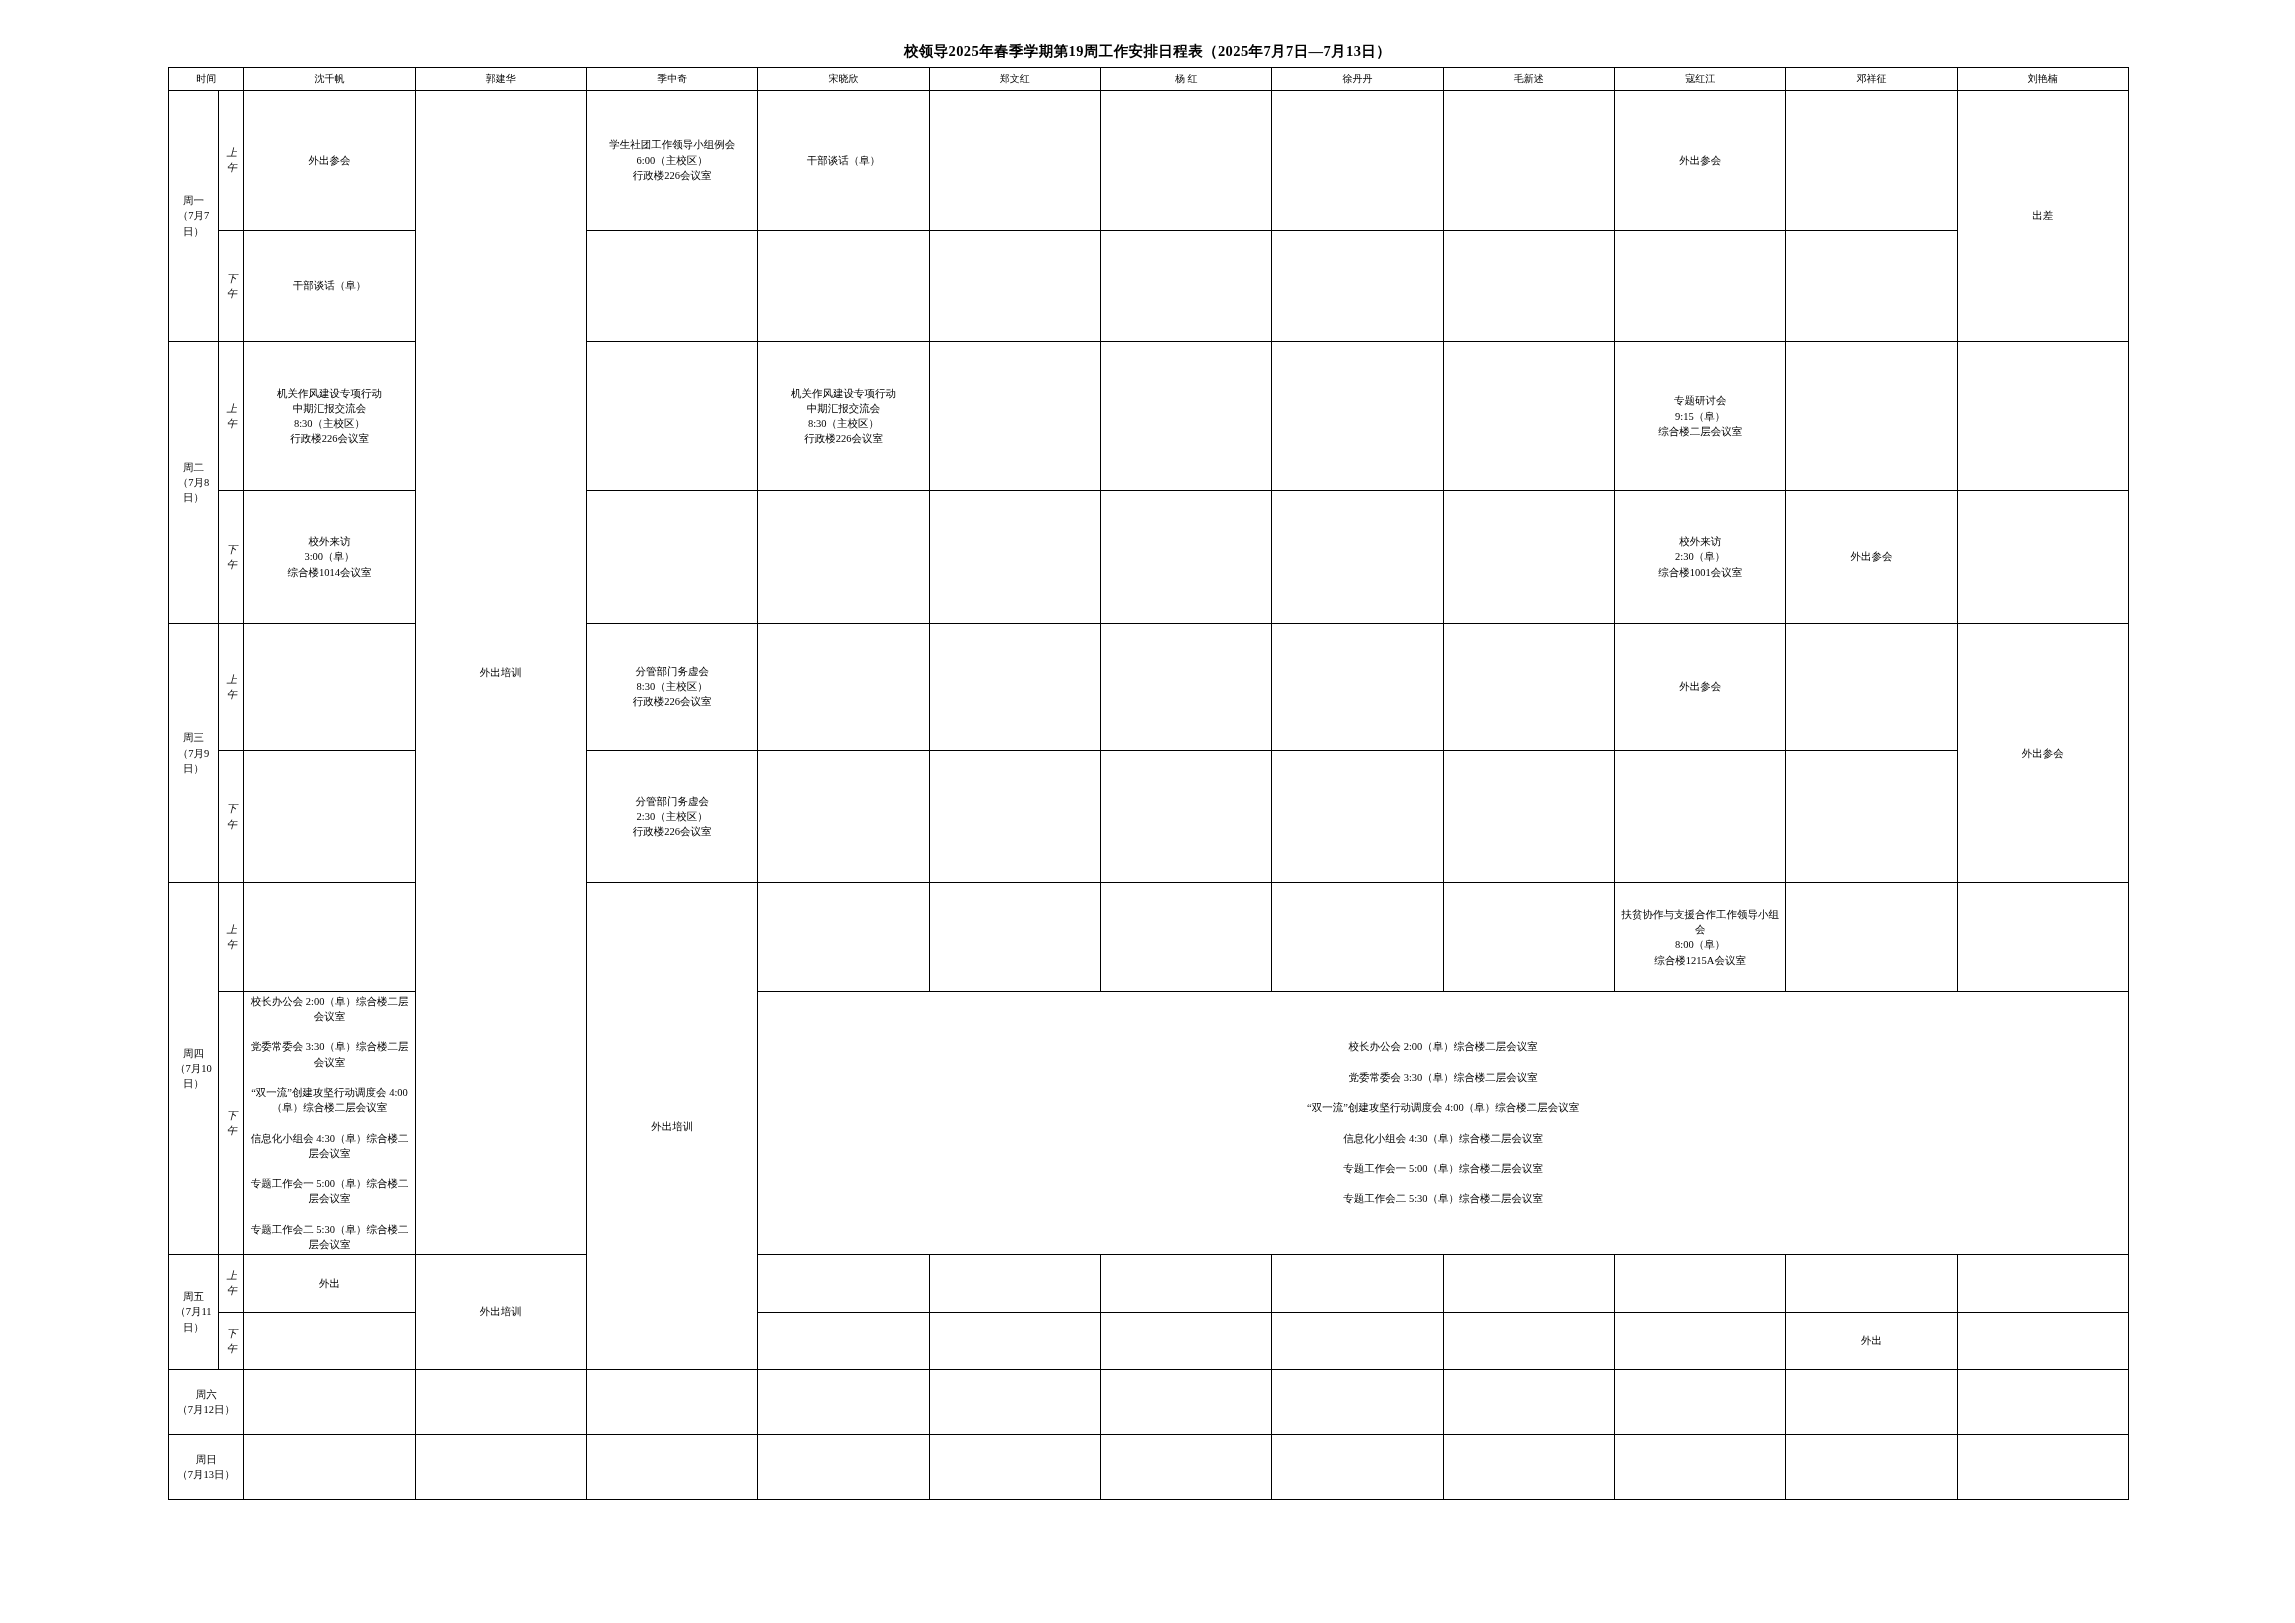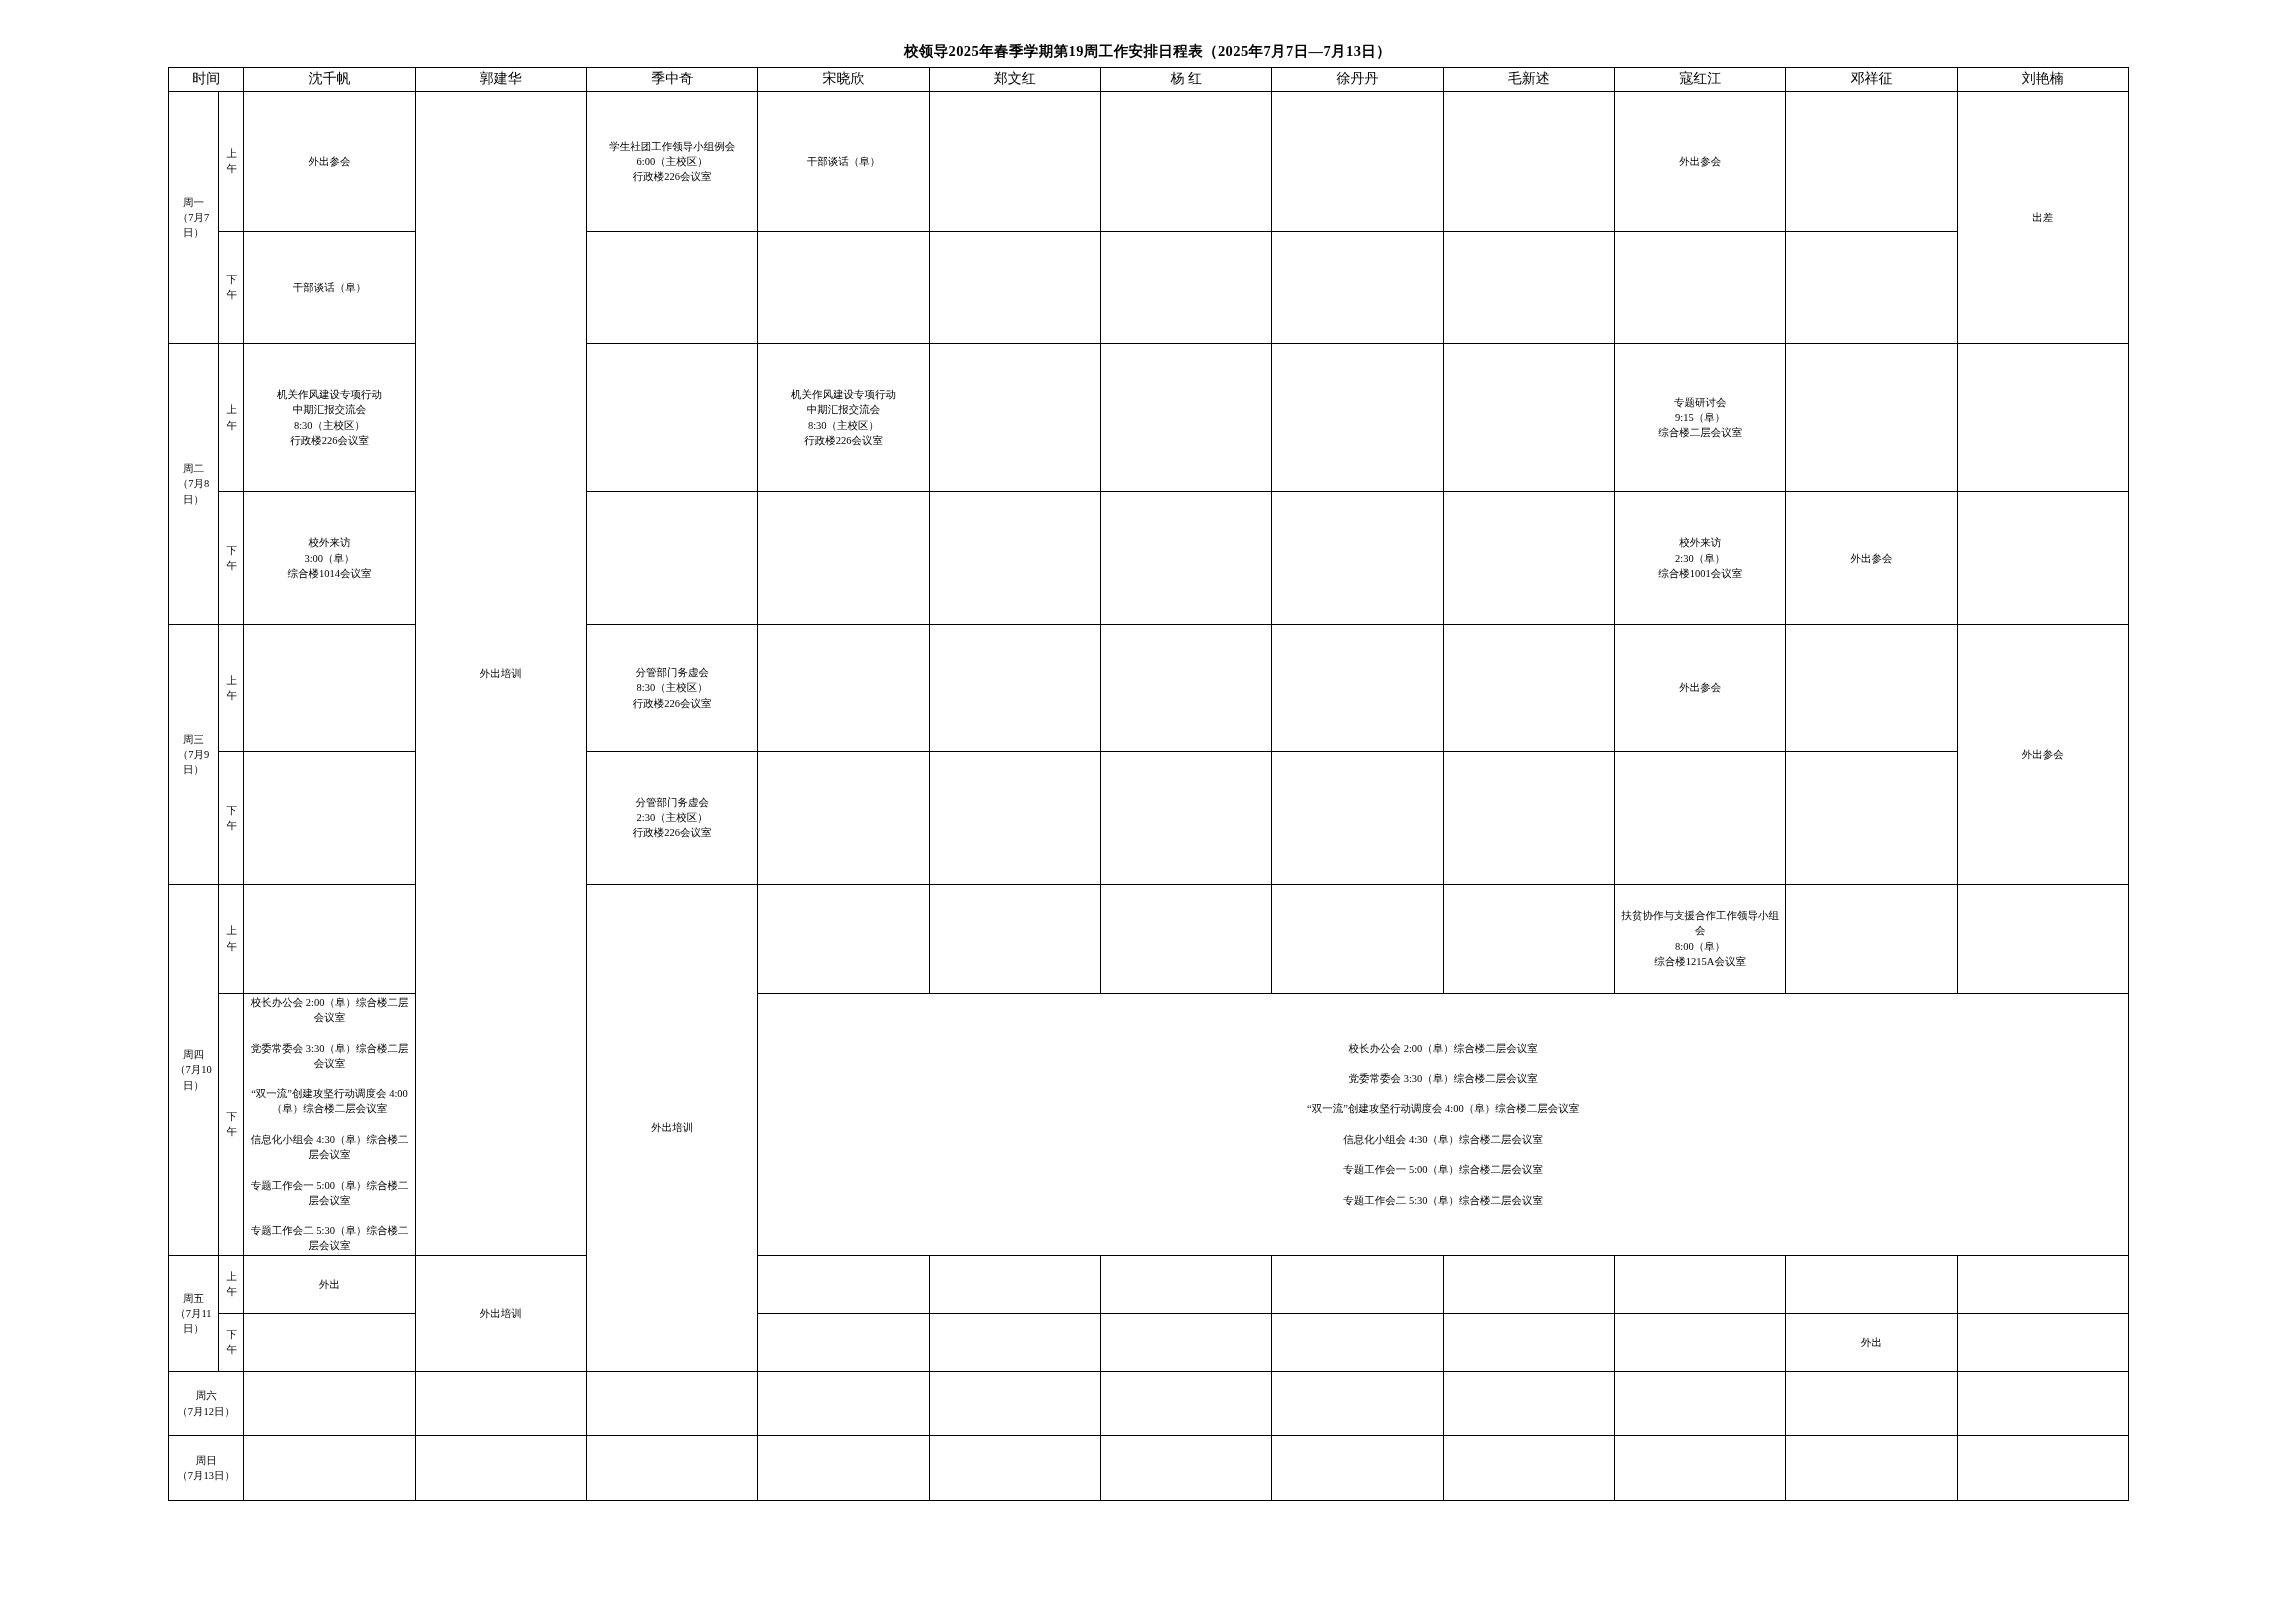"时间" table.schedule thead th { font-size: 14px -> 10px }
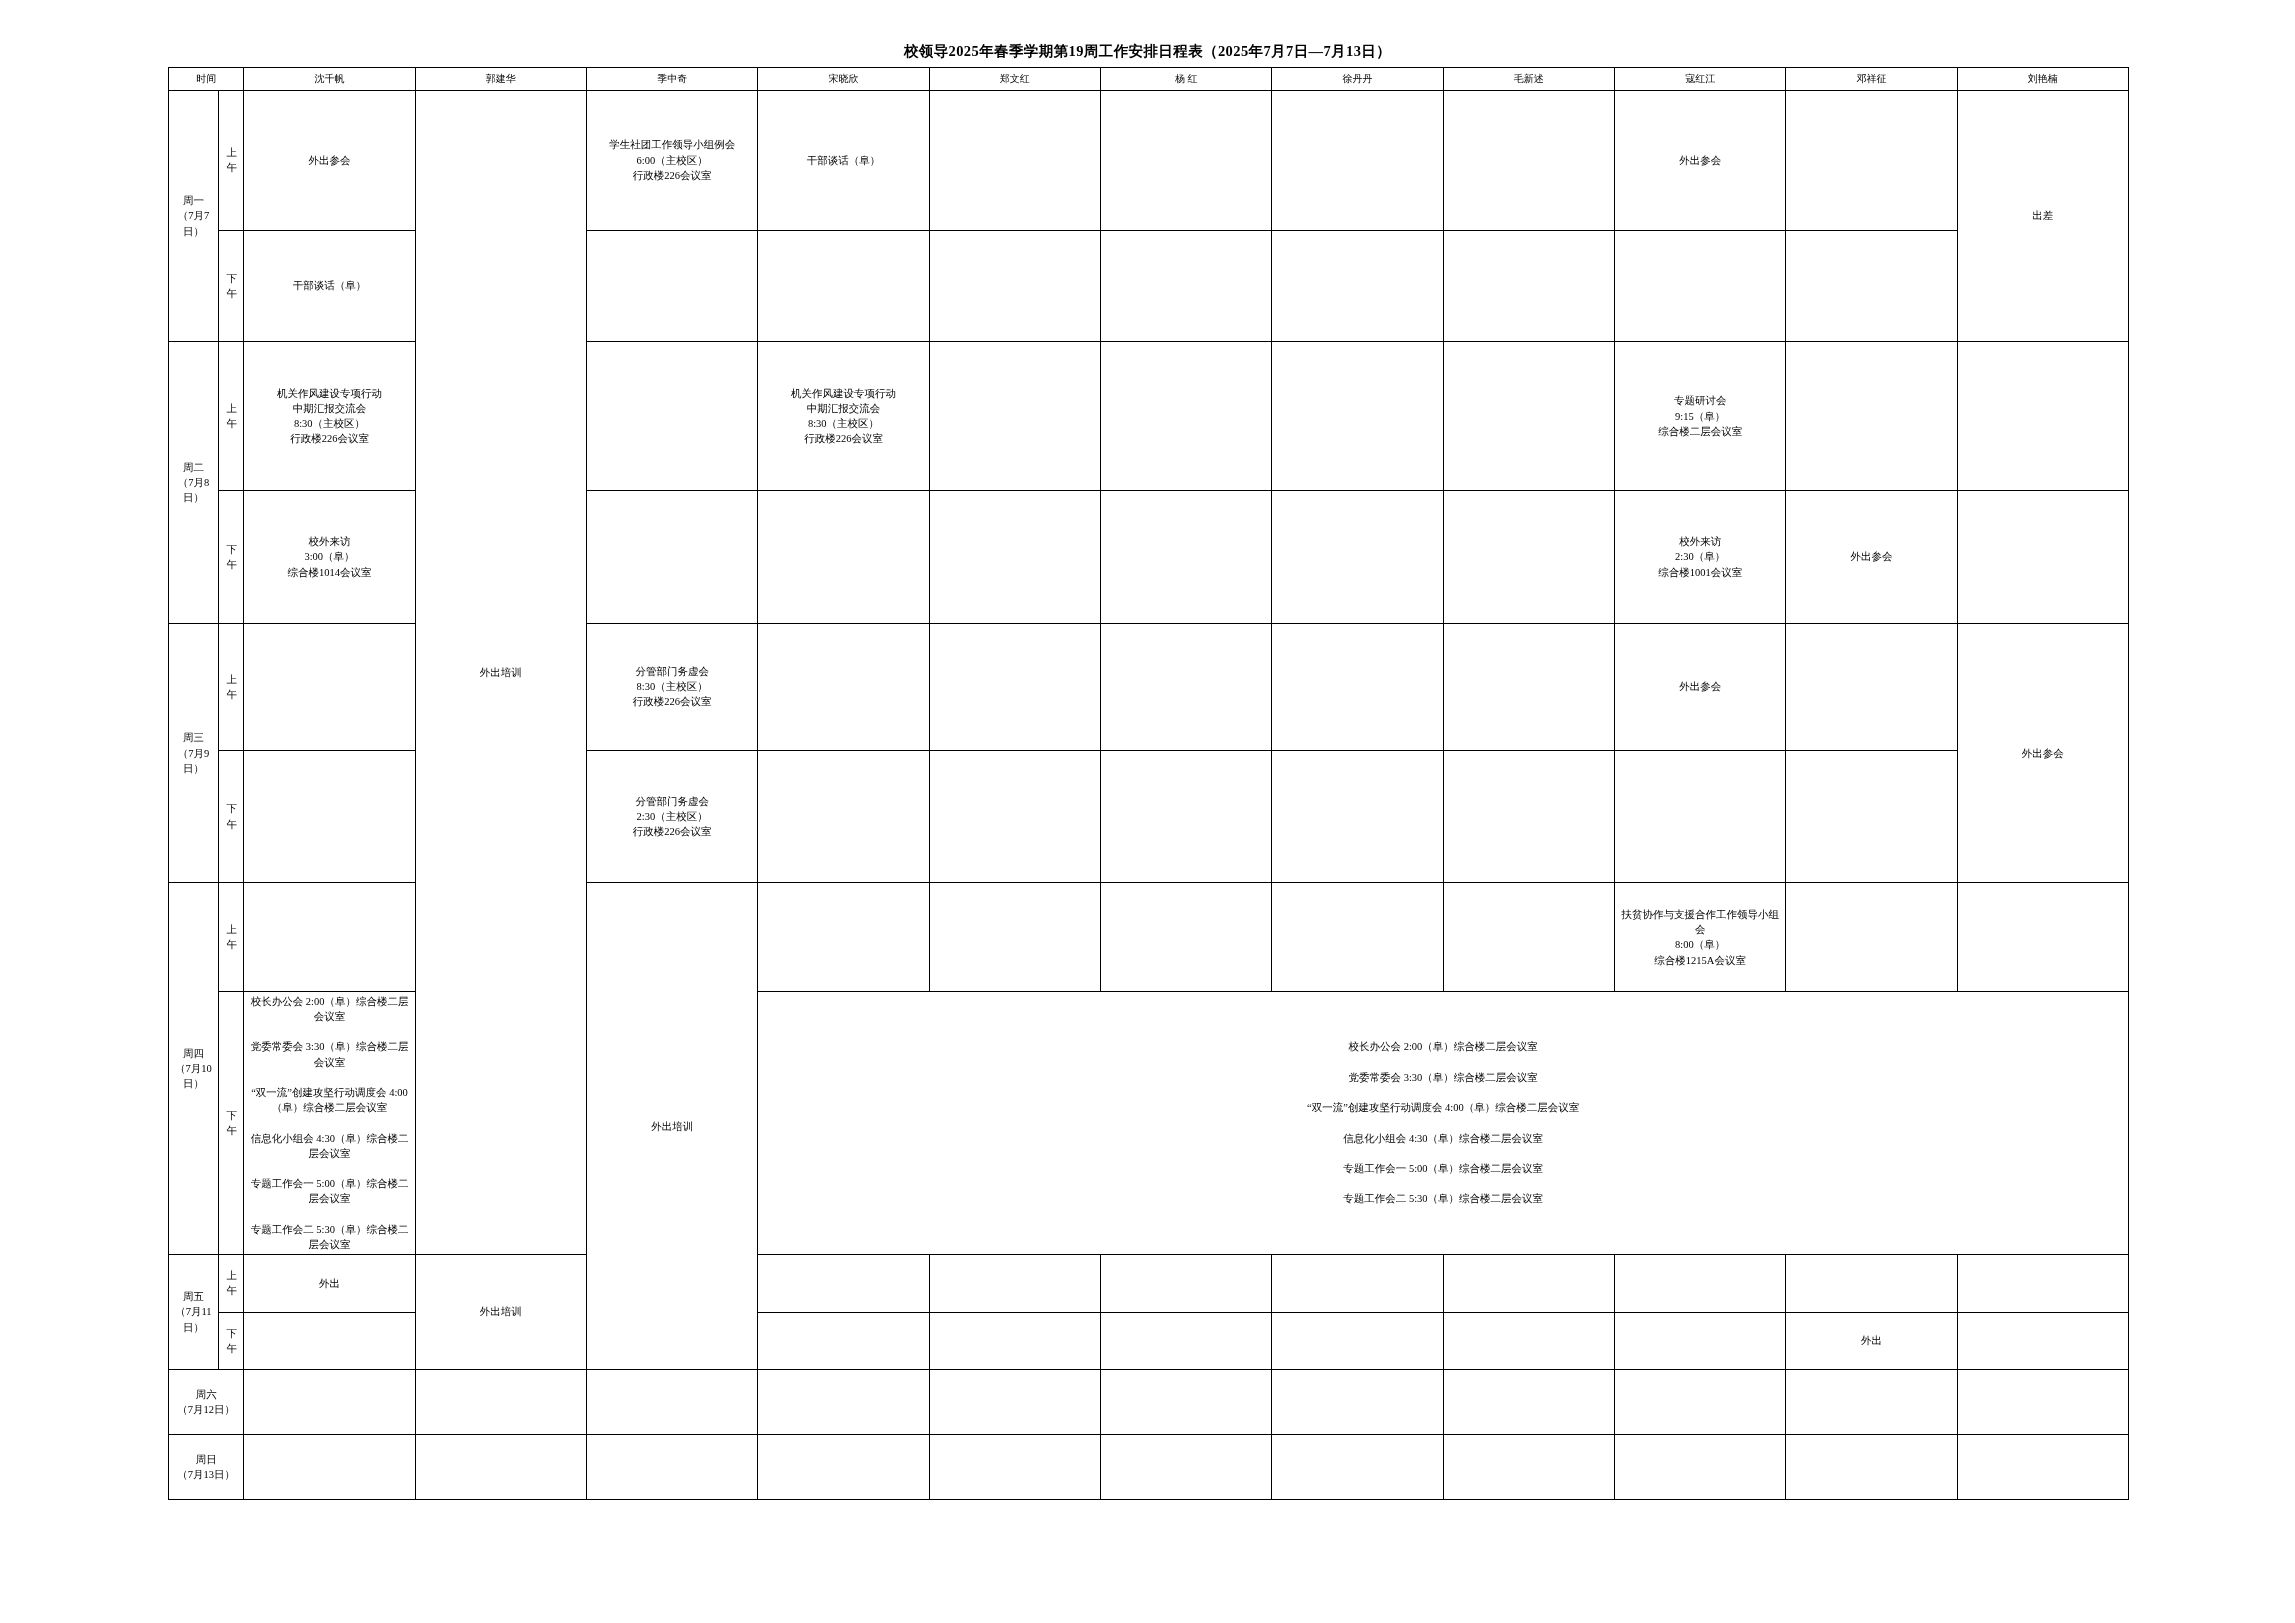"上午" .ampm span { font-style: none -> italic }
